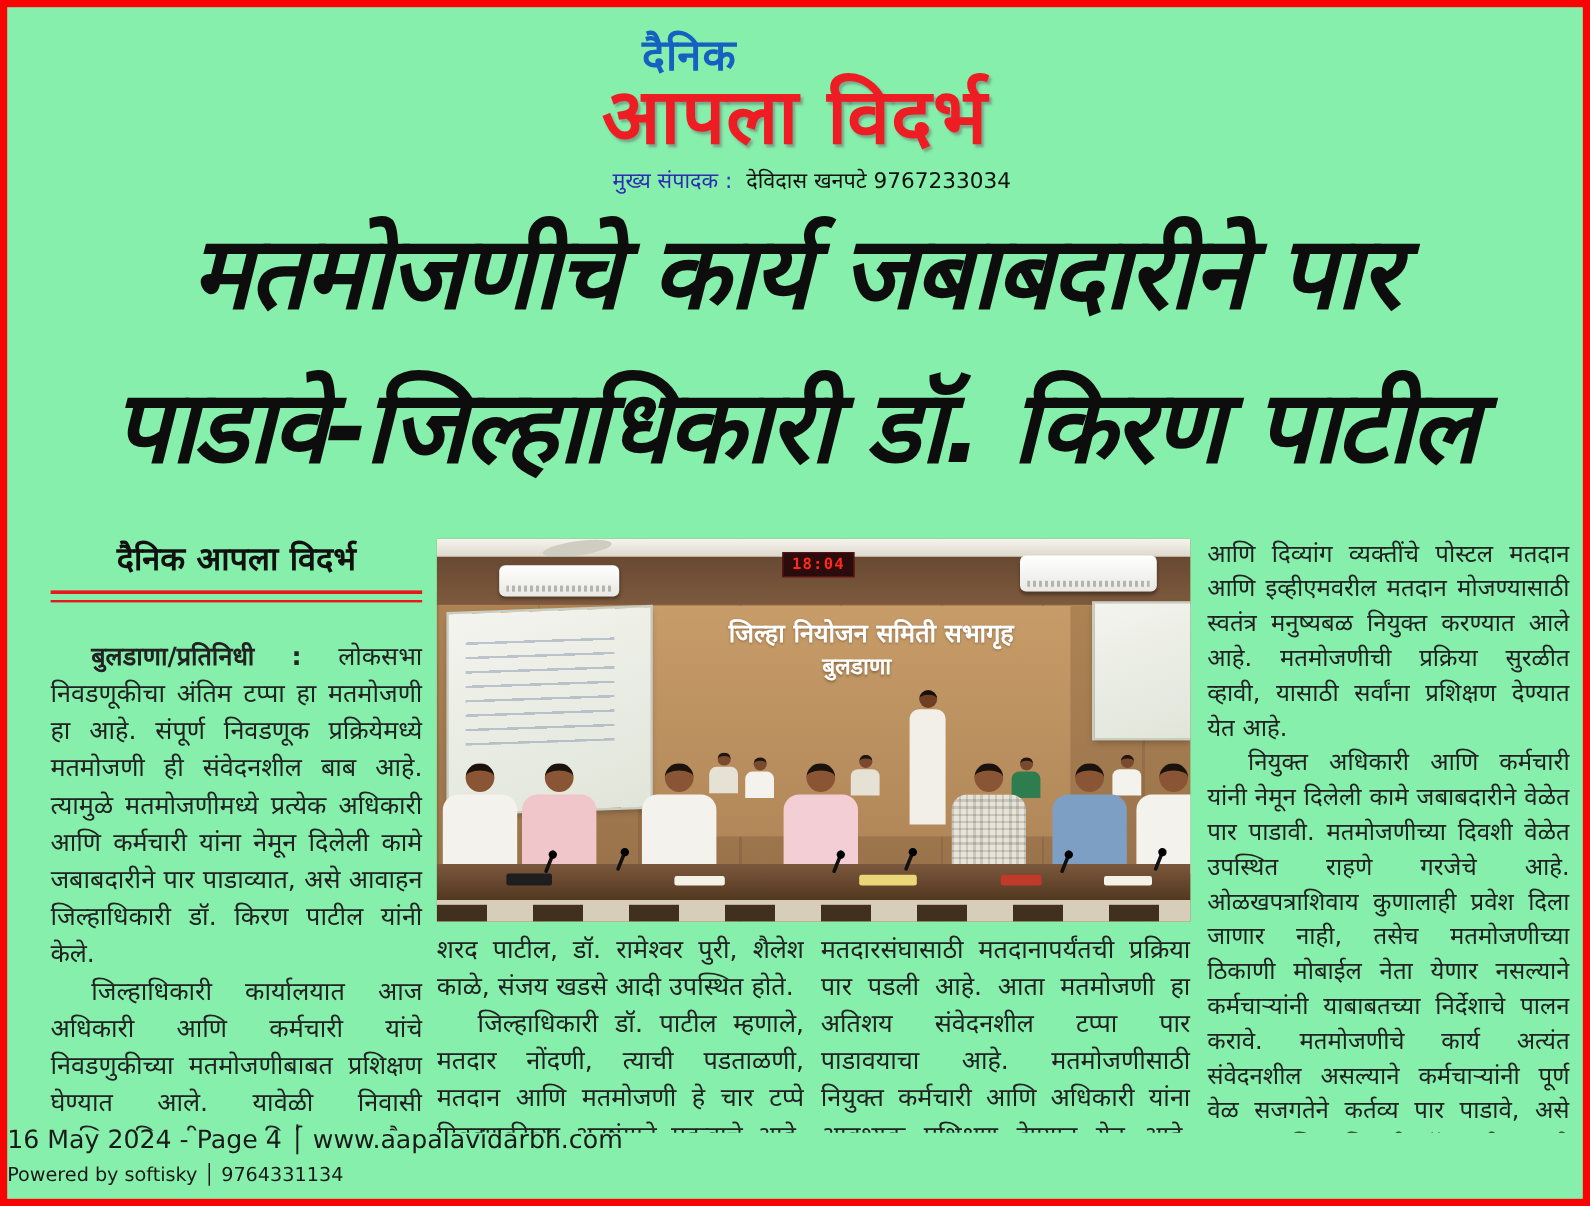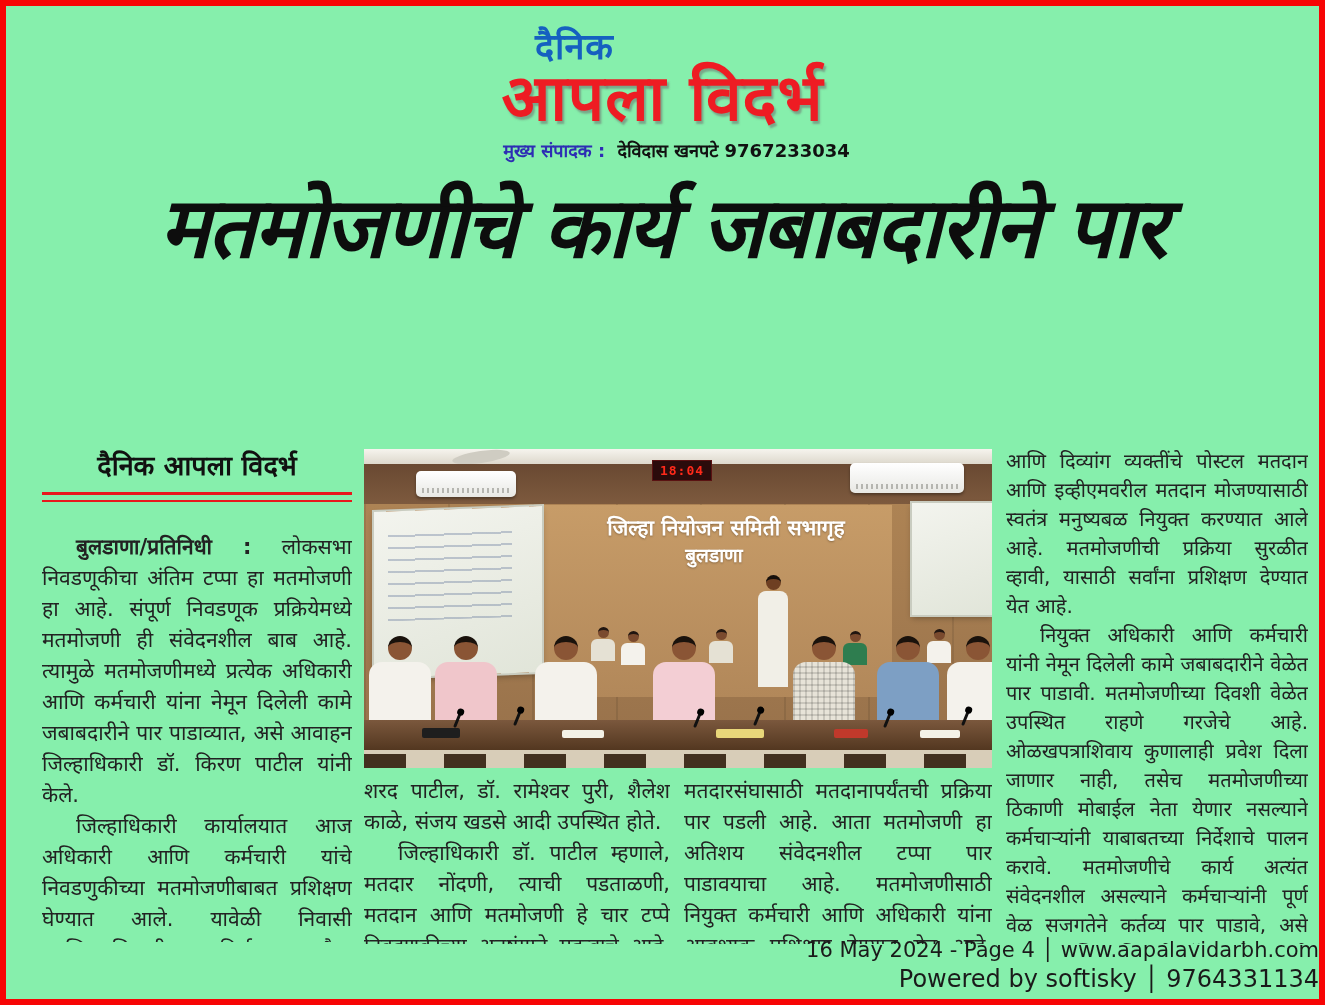"मुख्य संपादक : देविदास खनपटे" .mast-tagline { font-weight: bold -> normal }
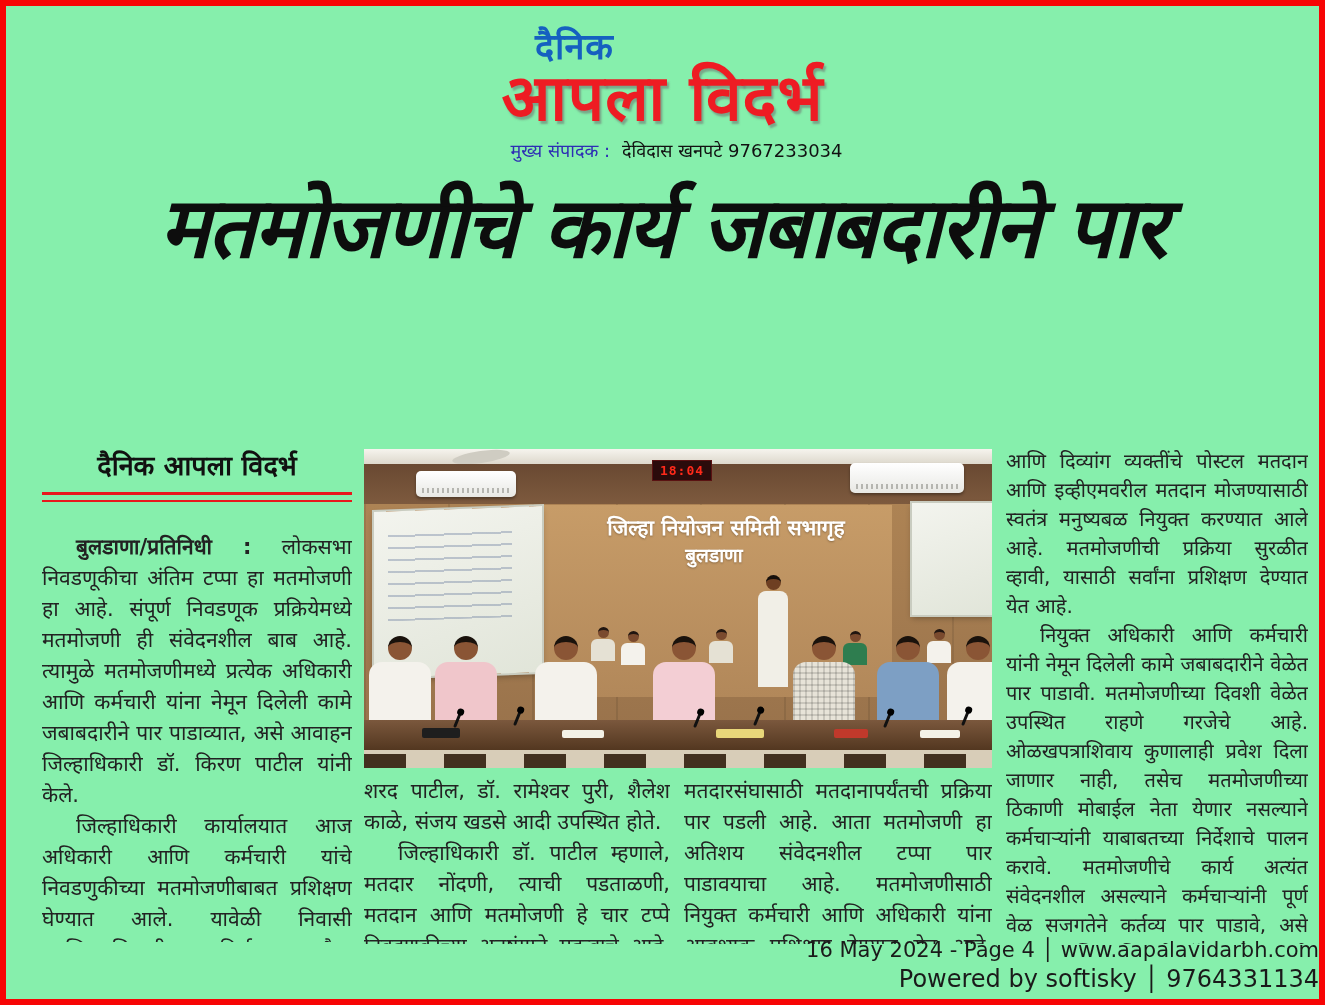"पाडावे-जिल्हाधिकारी डॉ. किरण पाटील" span.hl-line { html: none -> <span>पाडावे-जिल्हाधिकारी डॉ. किरण पाटील</span> }
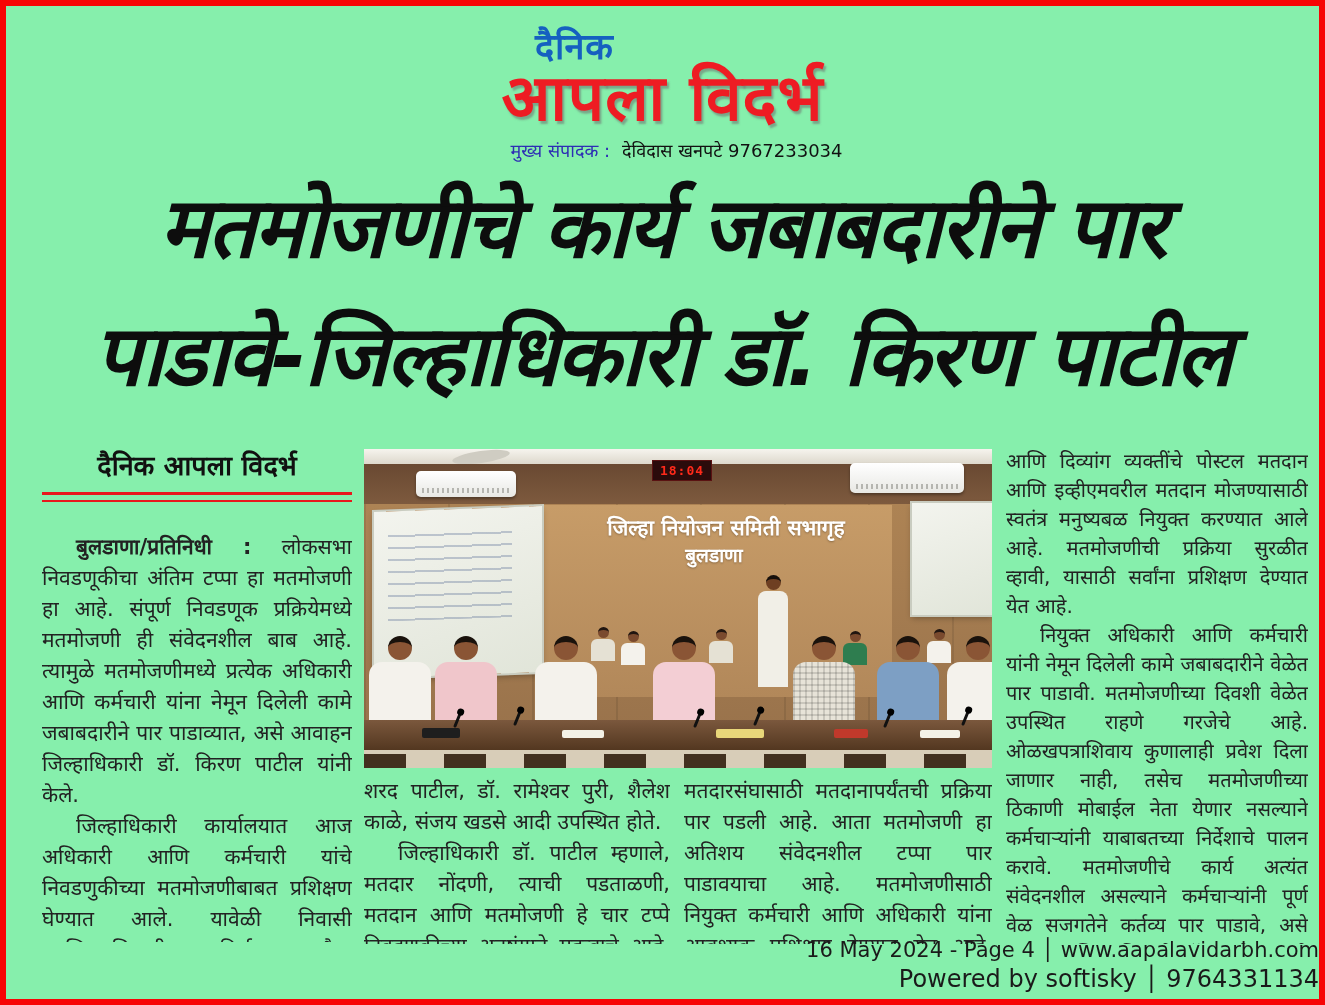"16 May 2024 - Page" .footer { text-align: right -> left }
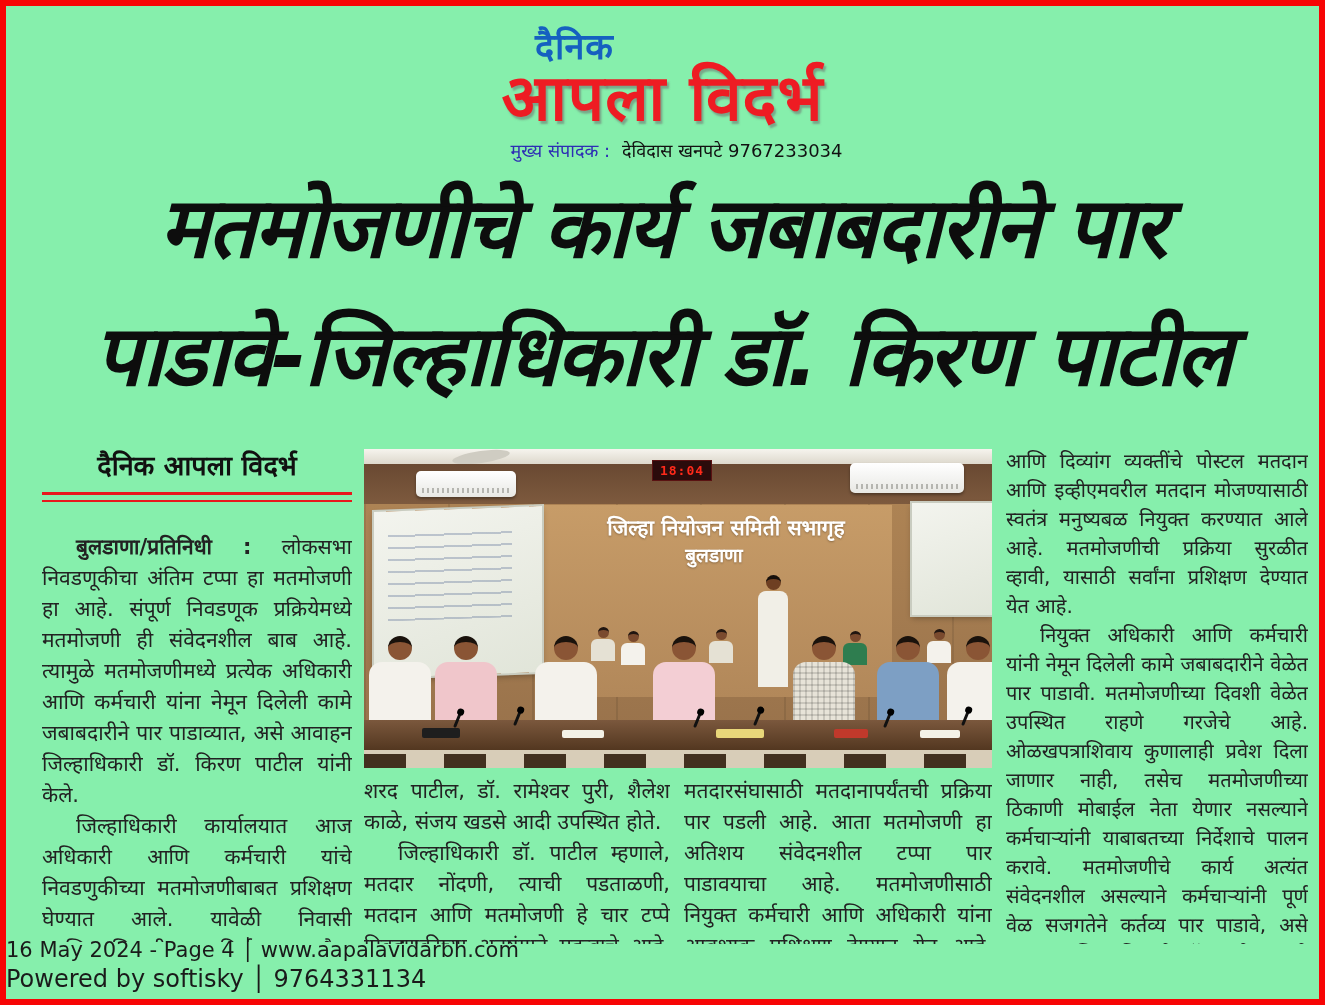"Powered by softisky │ 9764331134" .footer .f2 { font-size: 24px -> 16px }
